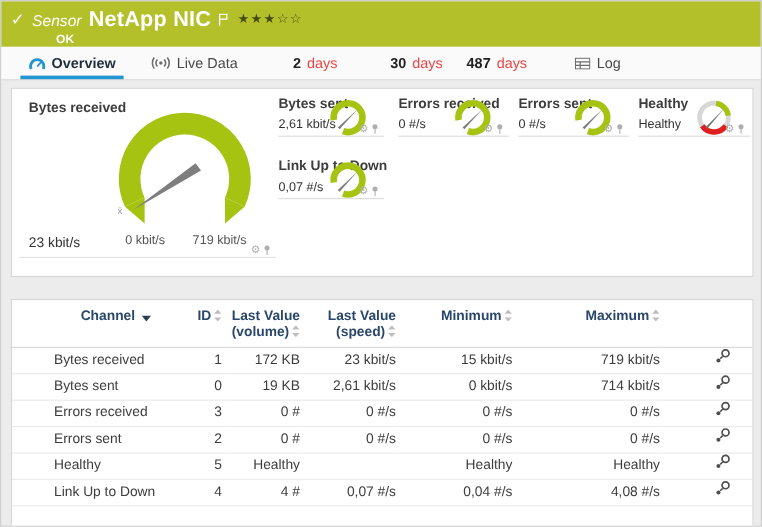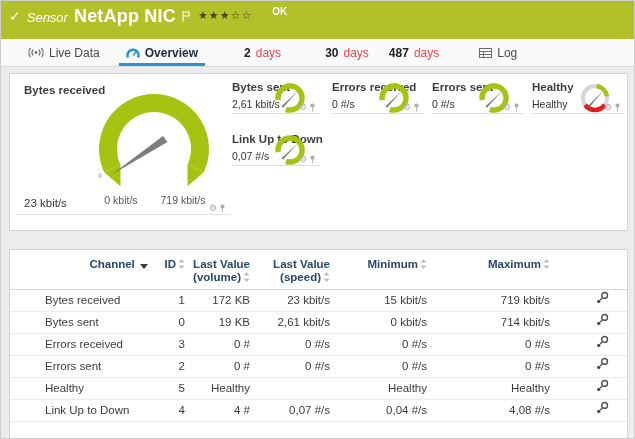"Sensor" .hdr-main { flex-direction: none -> column }
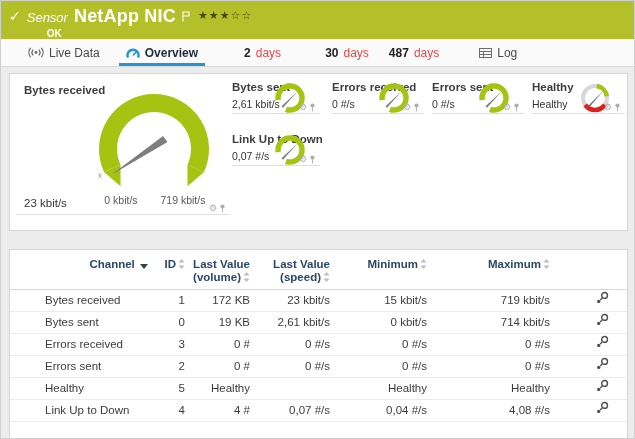"Live Data" div.tab { order: before "Overview" -> after "Overview" }
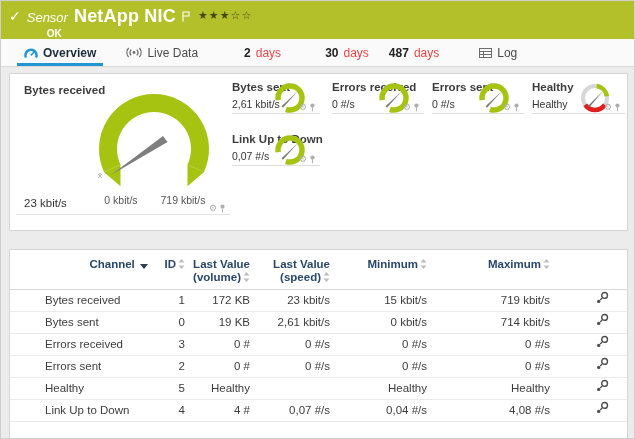"Channel" th.ch { text-align: right -> center }
